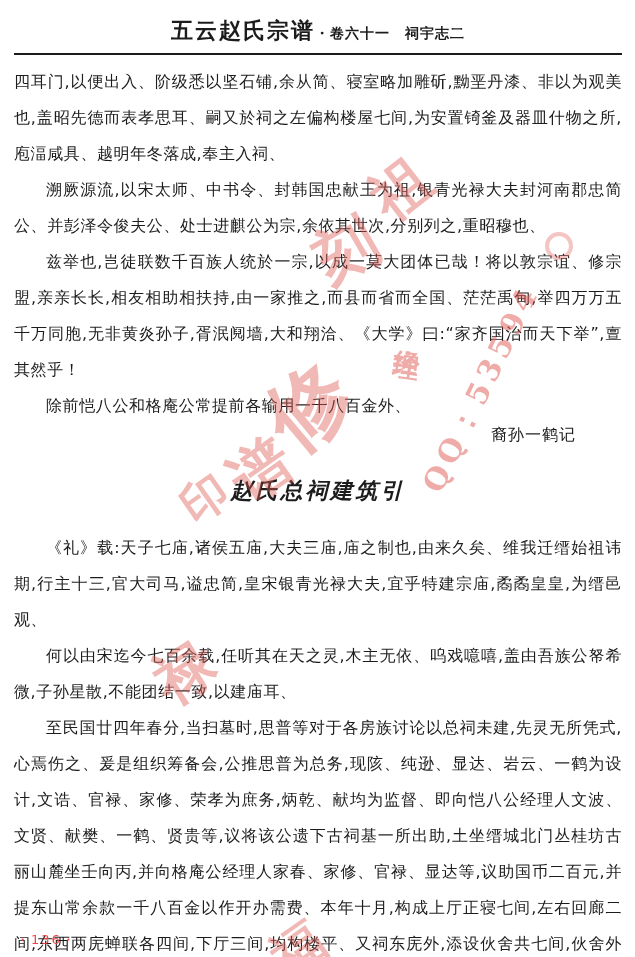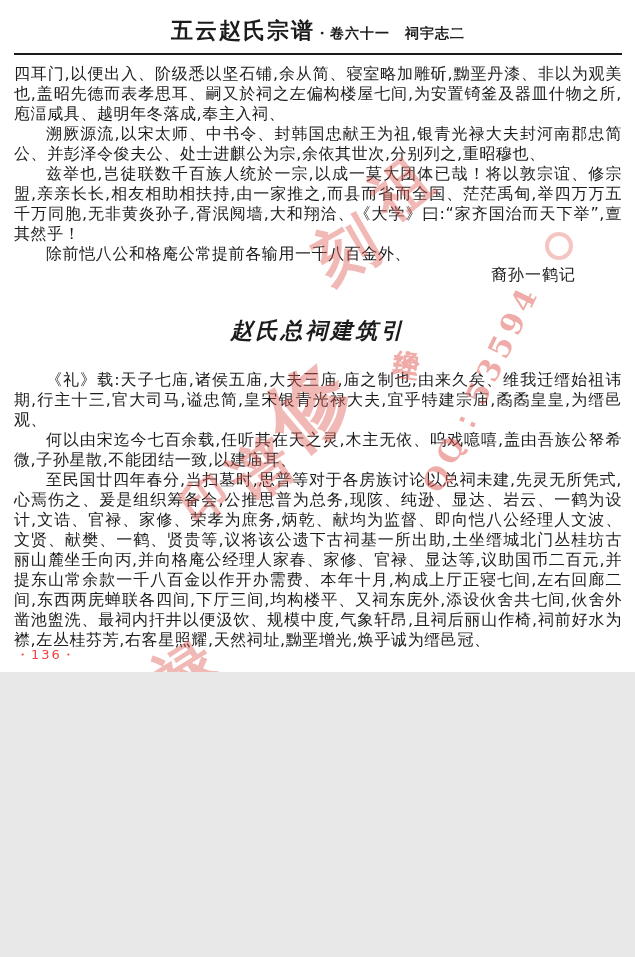"五云赵氏宗谱・卷六十一 祠宇志二" .page { height: 672px -> 957px }
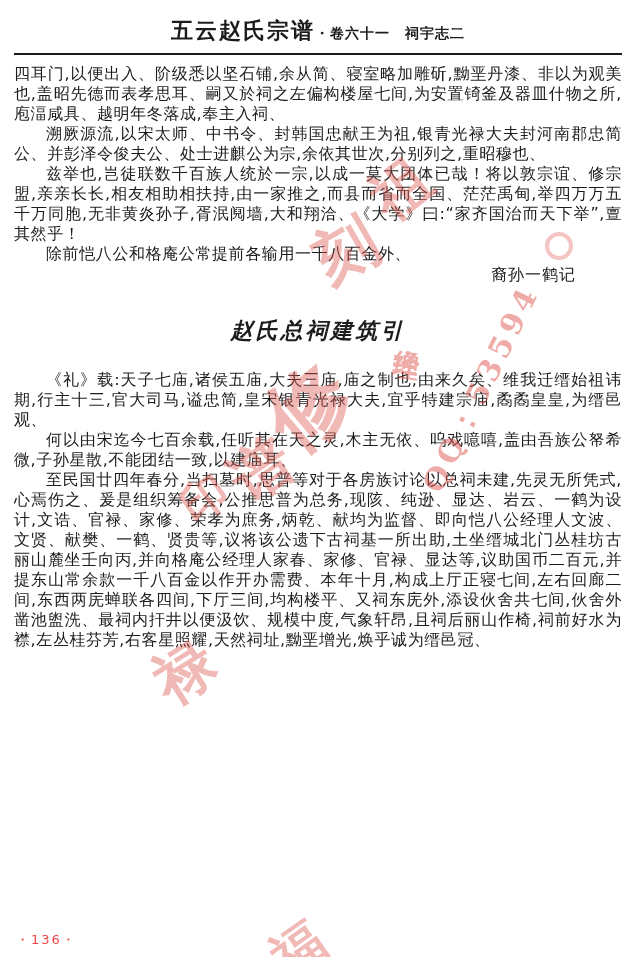"四耳门,以便出入、阶级悉以坚石铺,余从简、寝室略加雕斫,黝垩丹漆、非以为观美也," .body-text p { line-height: 20px -> 36px }
